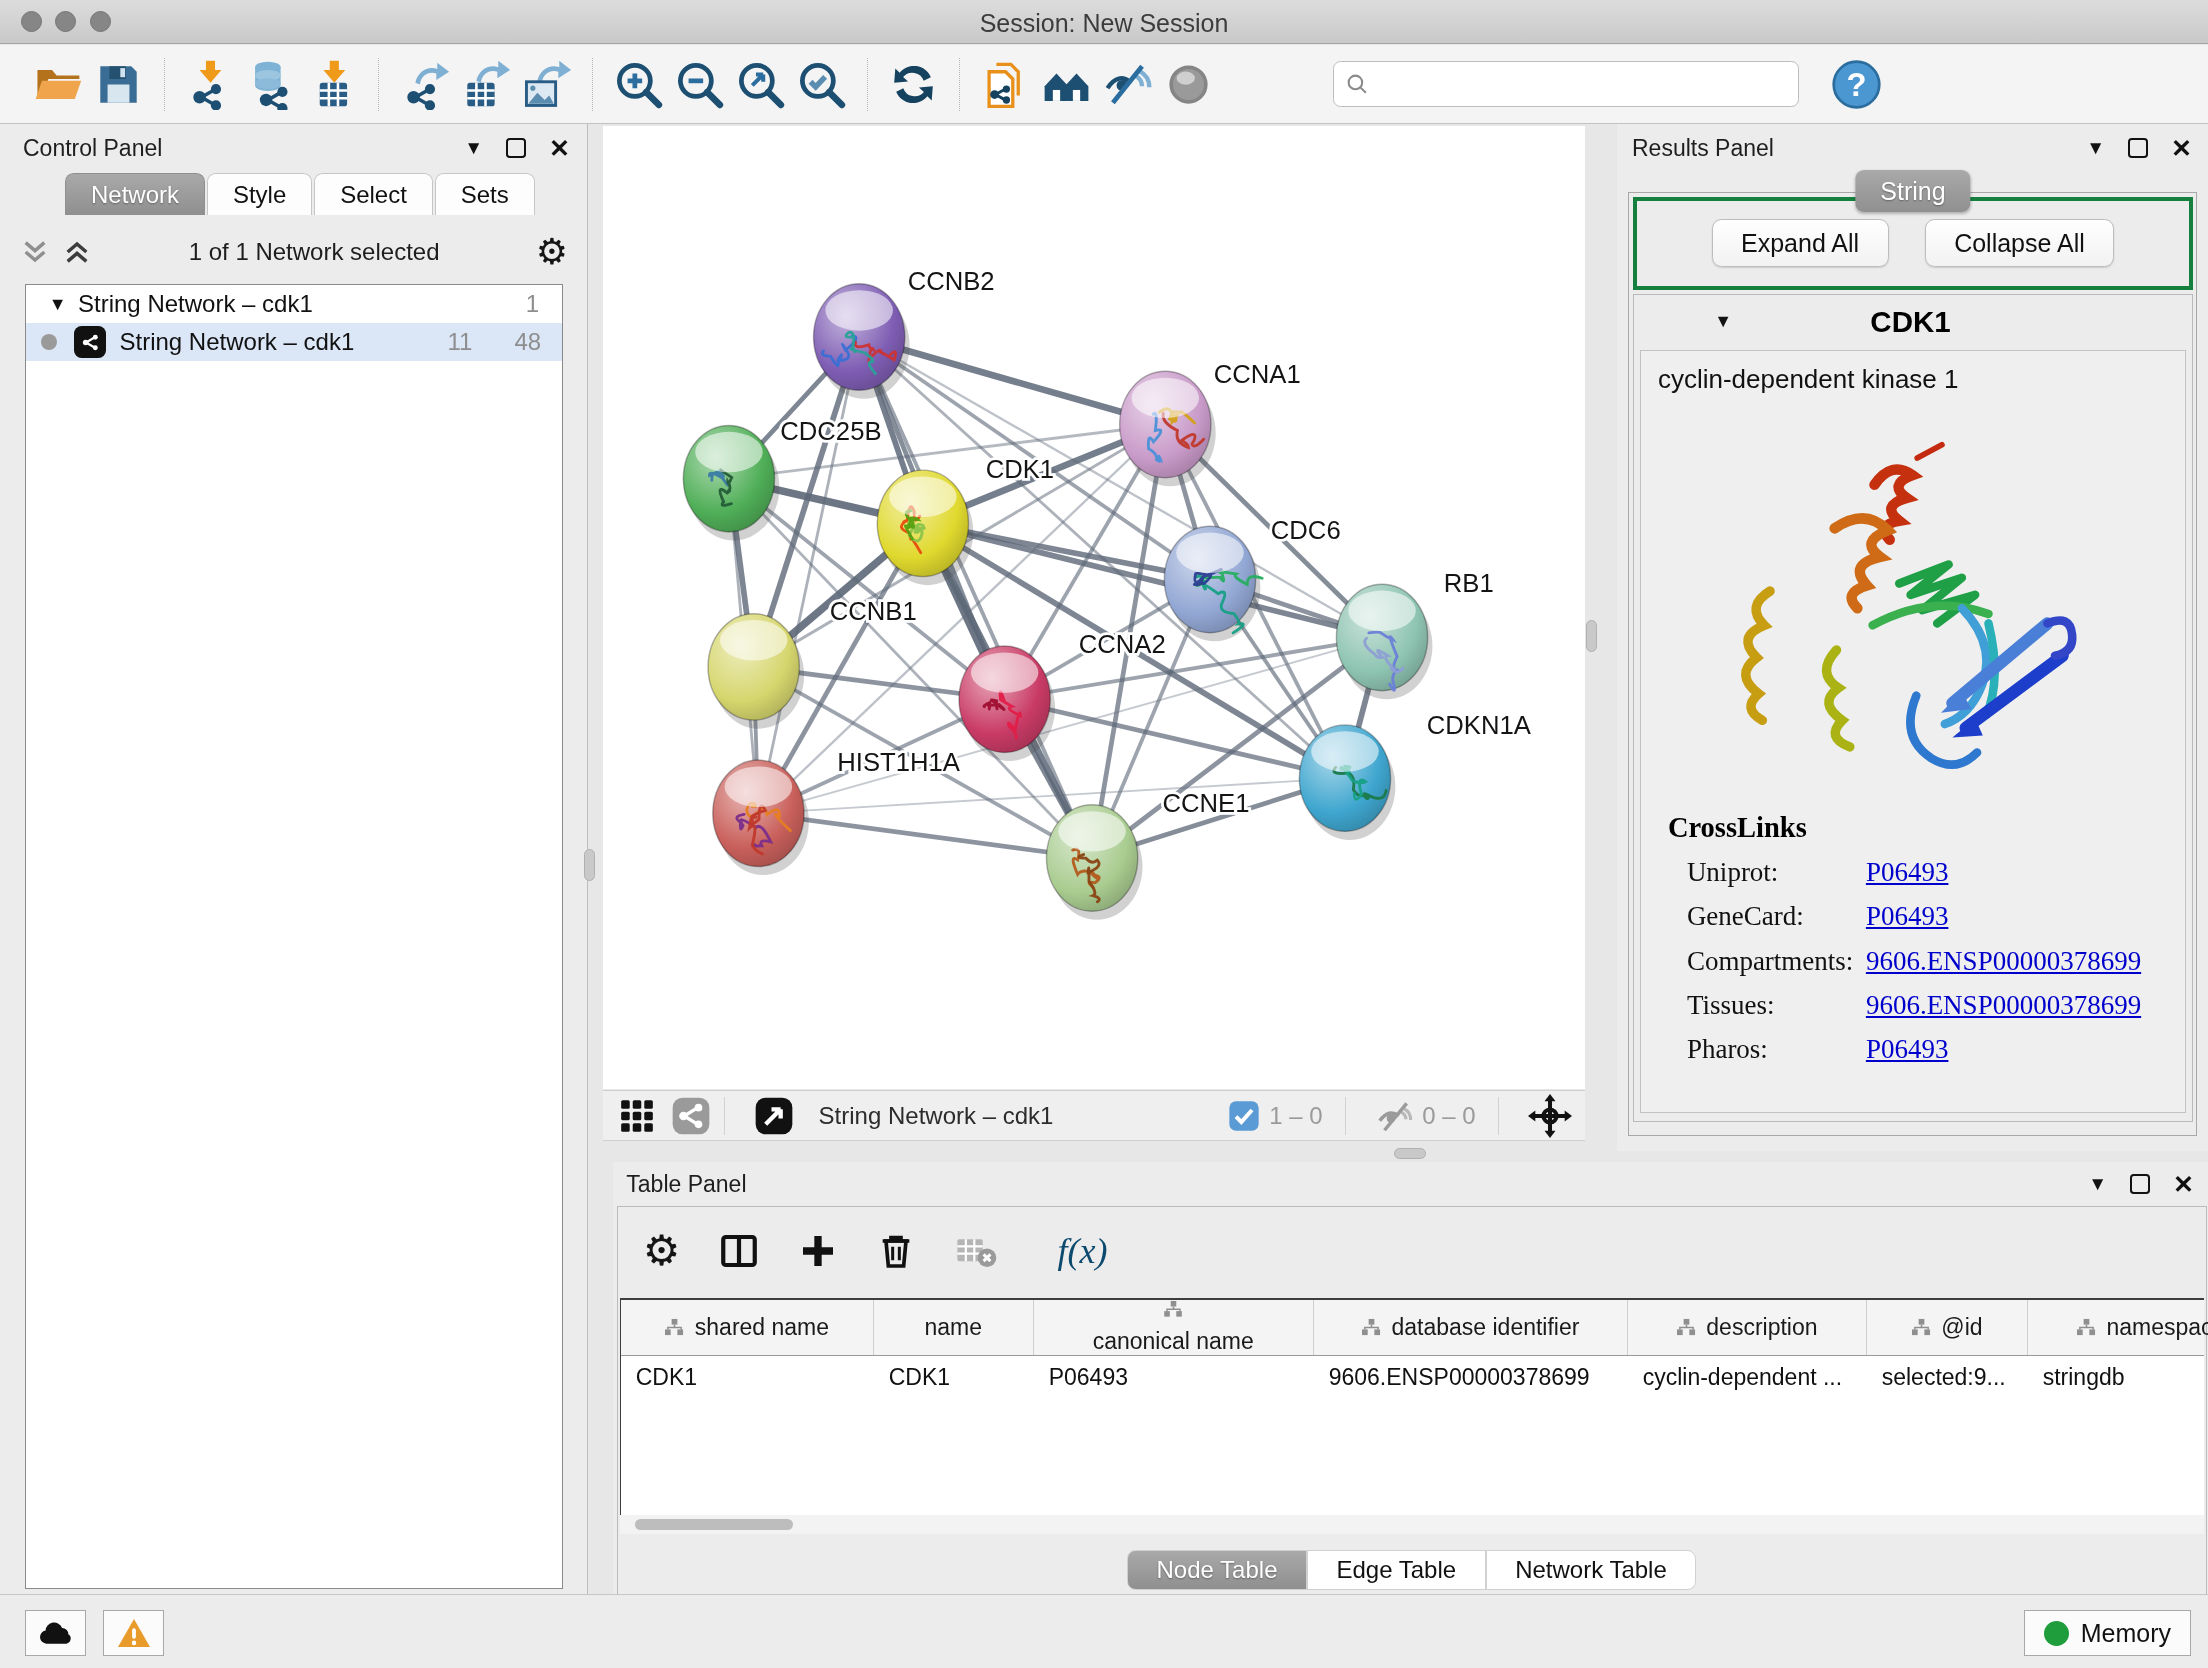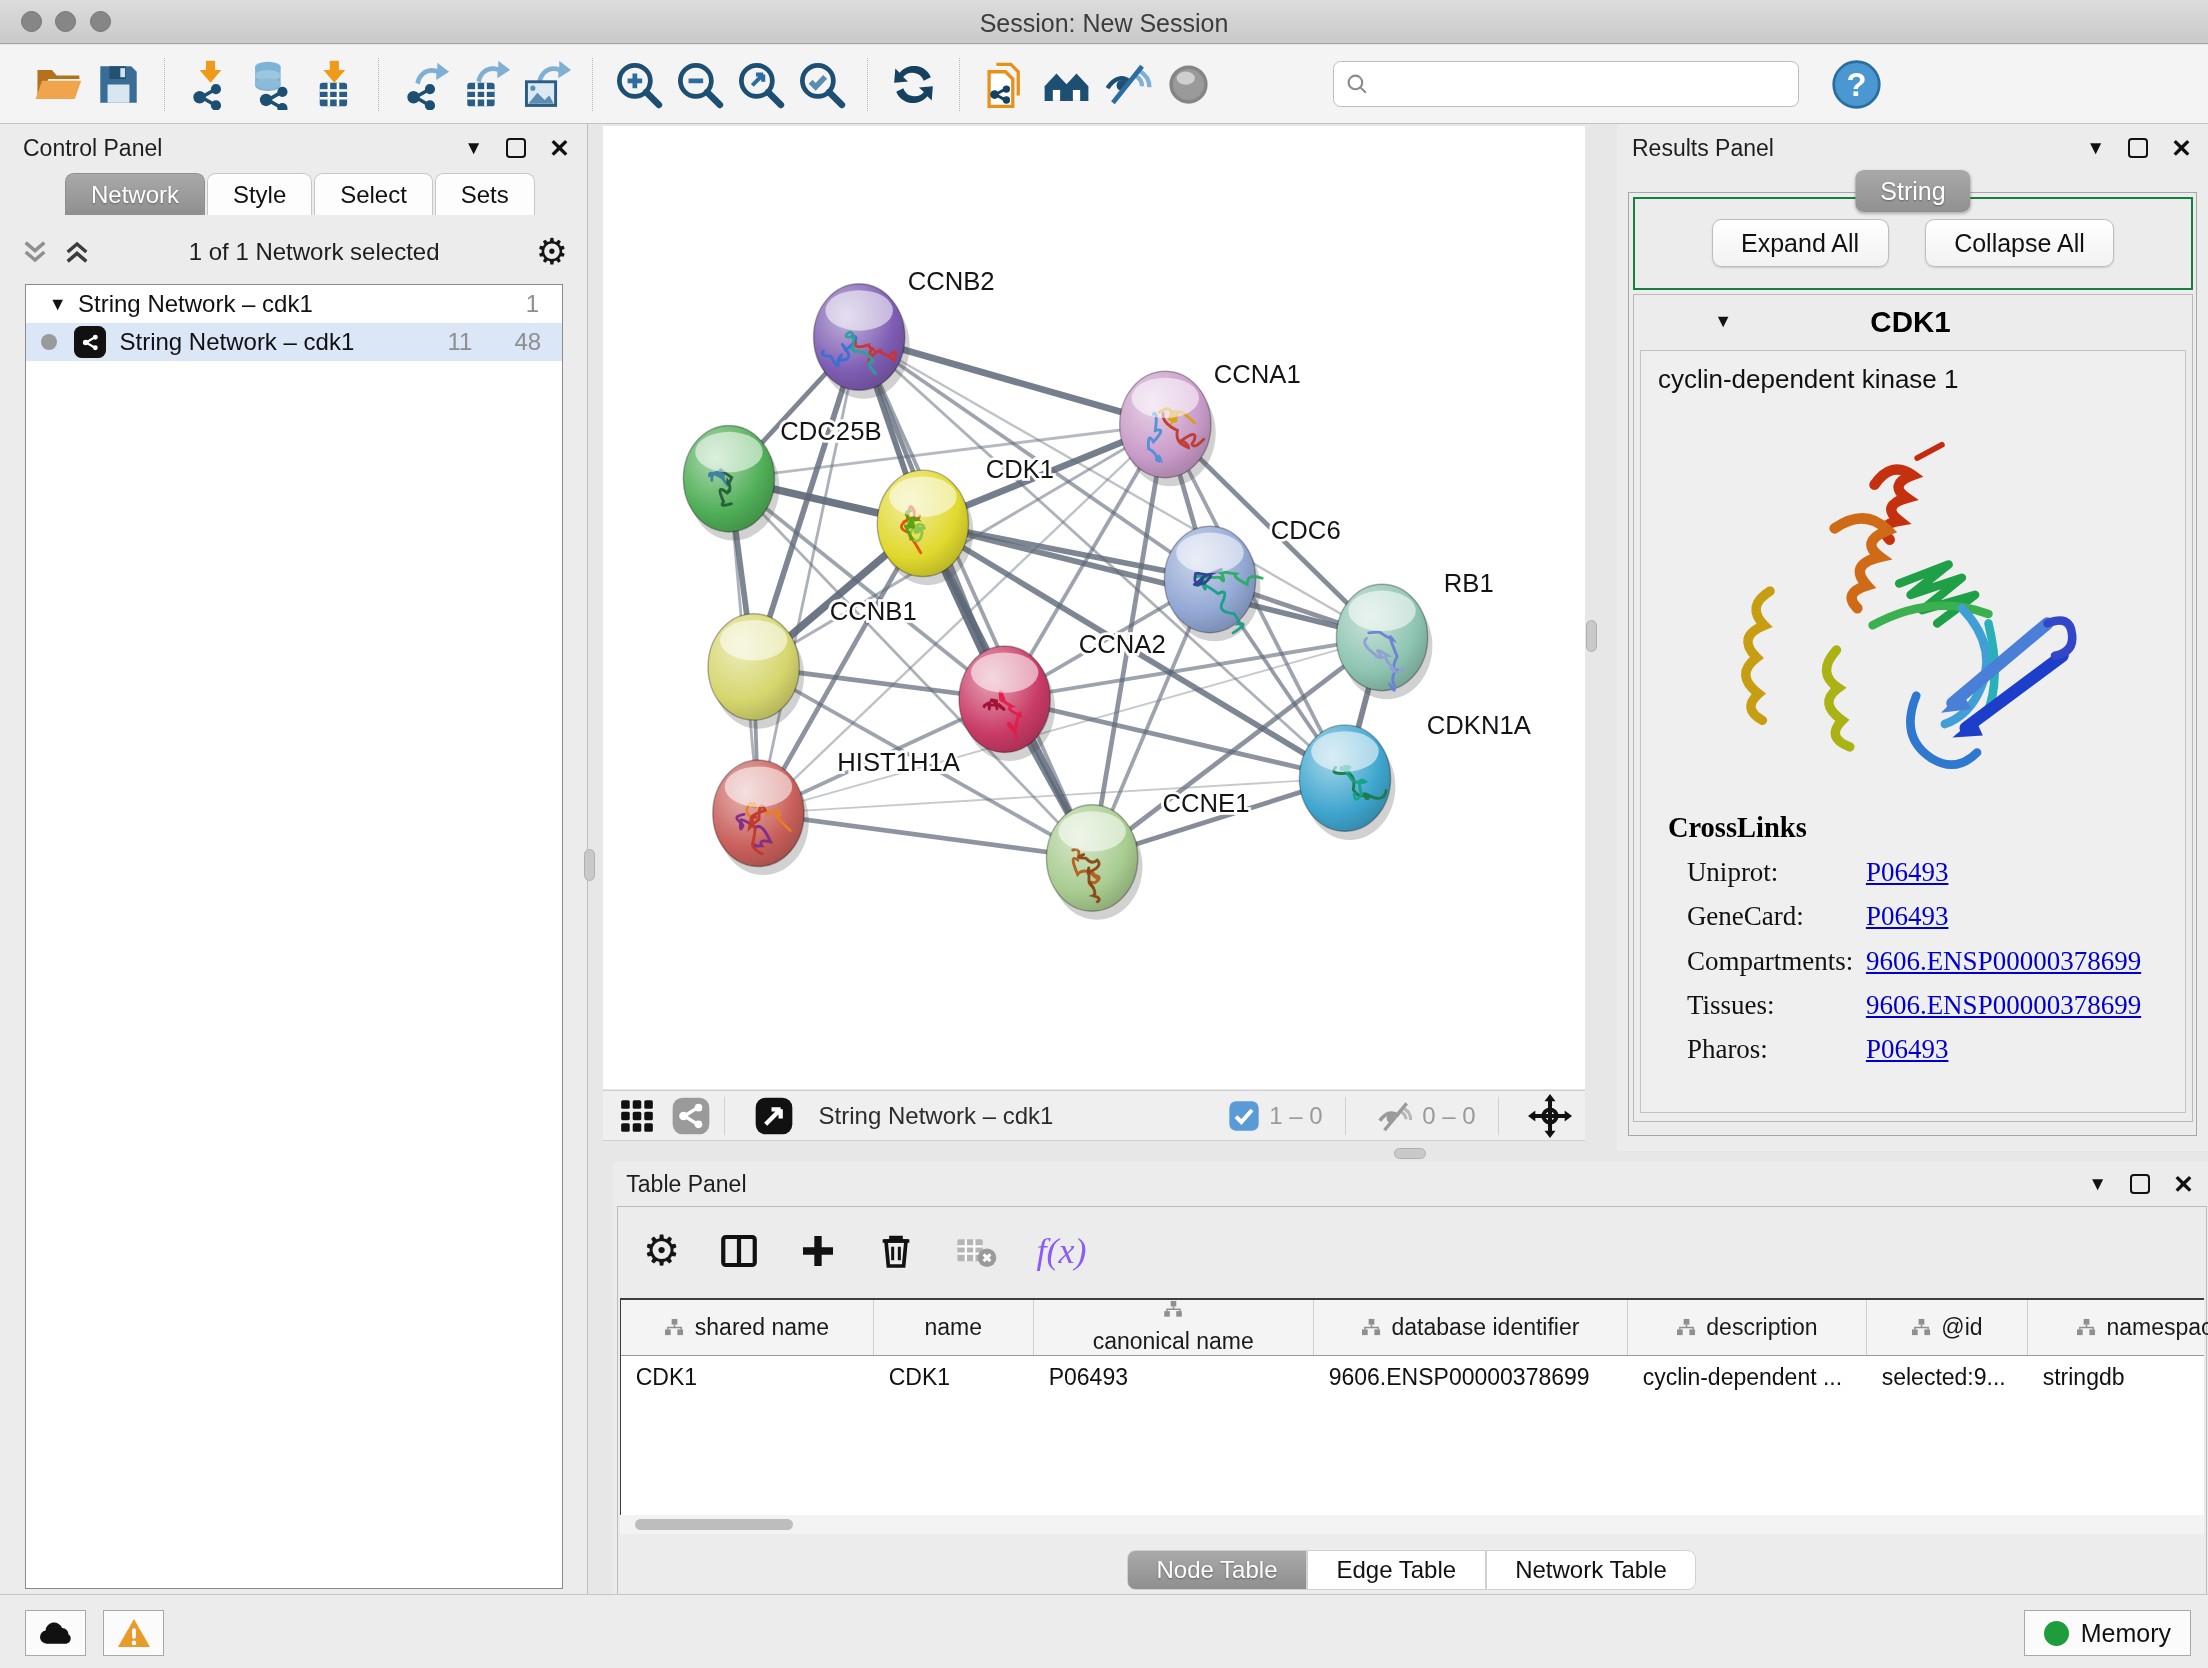"Expand All" #rp-btnrow { border: 2px solid #15803d -> 4px solid #15803d }
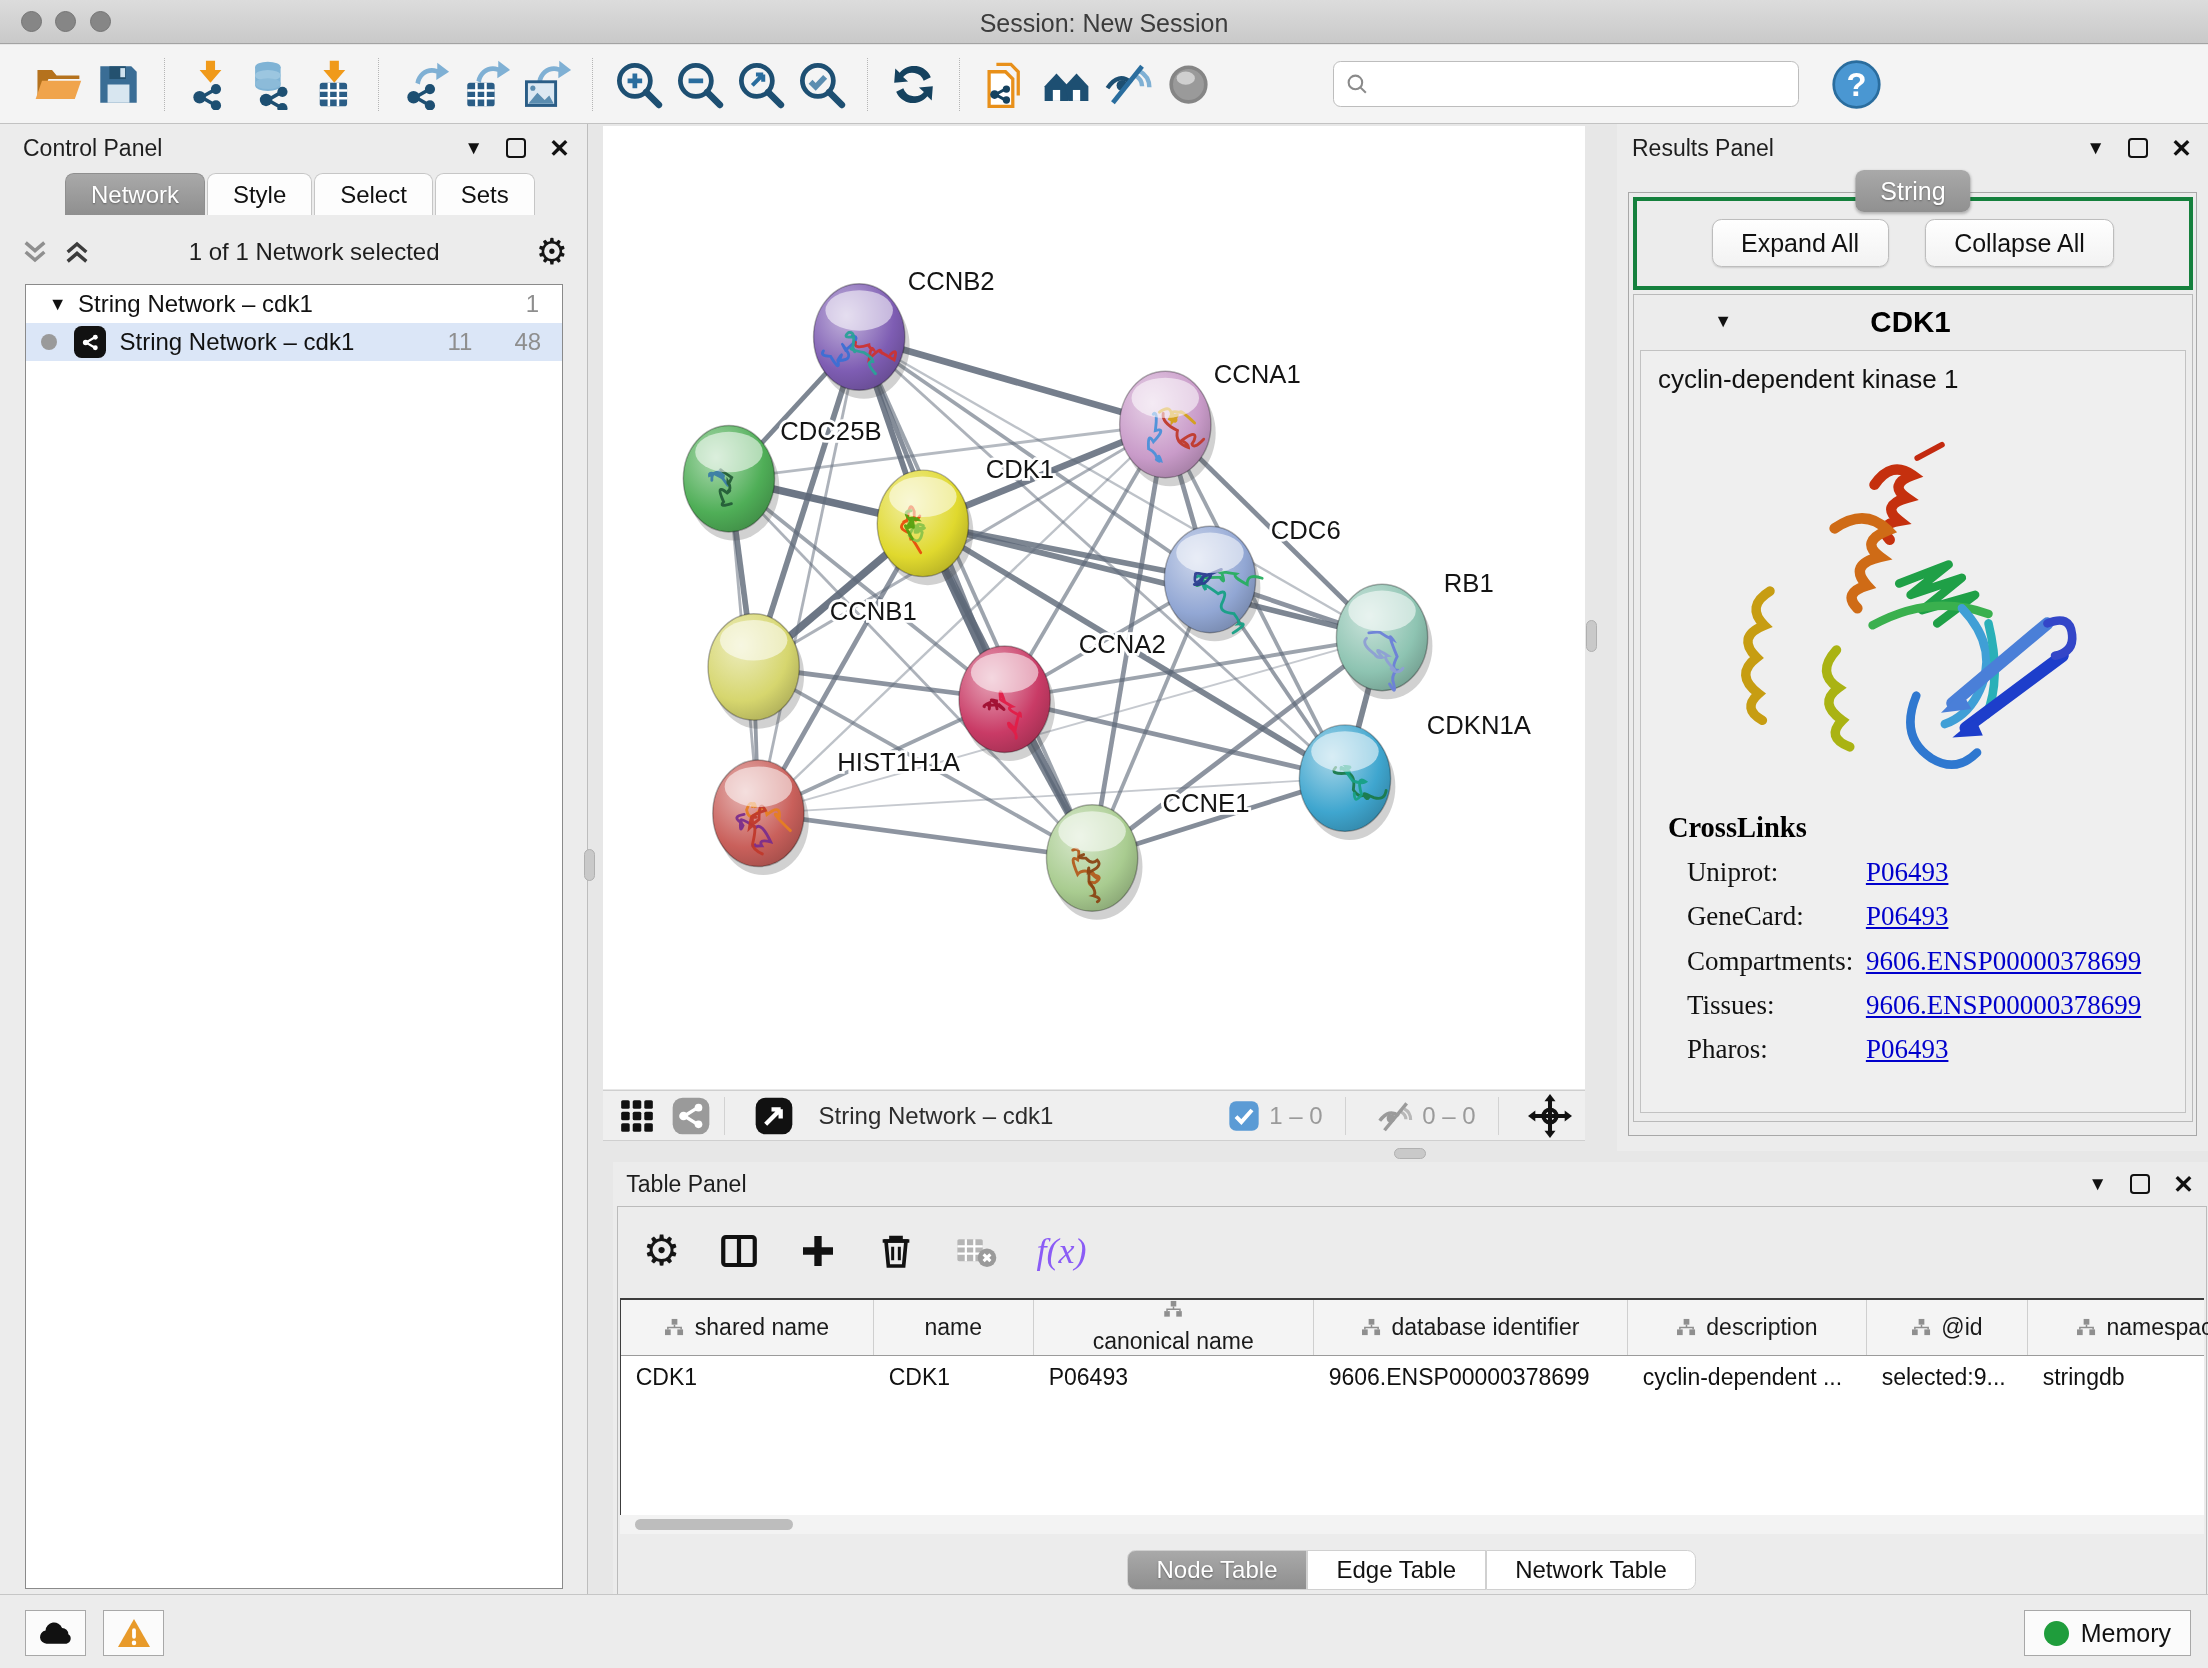"f(x)" #fx-label { color: #8b5cf6 -> #0c4a6e; margin-left: none -> 21px }
